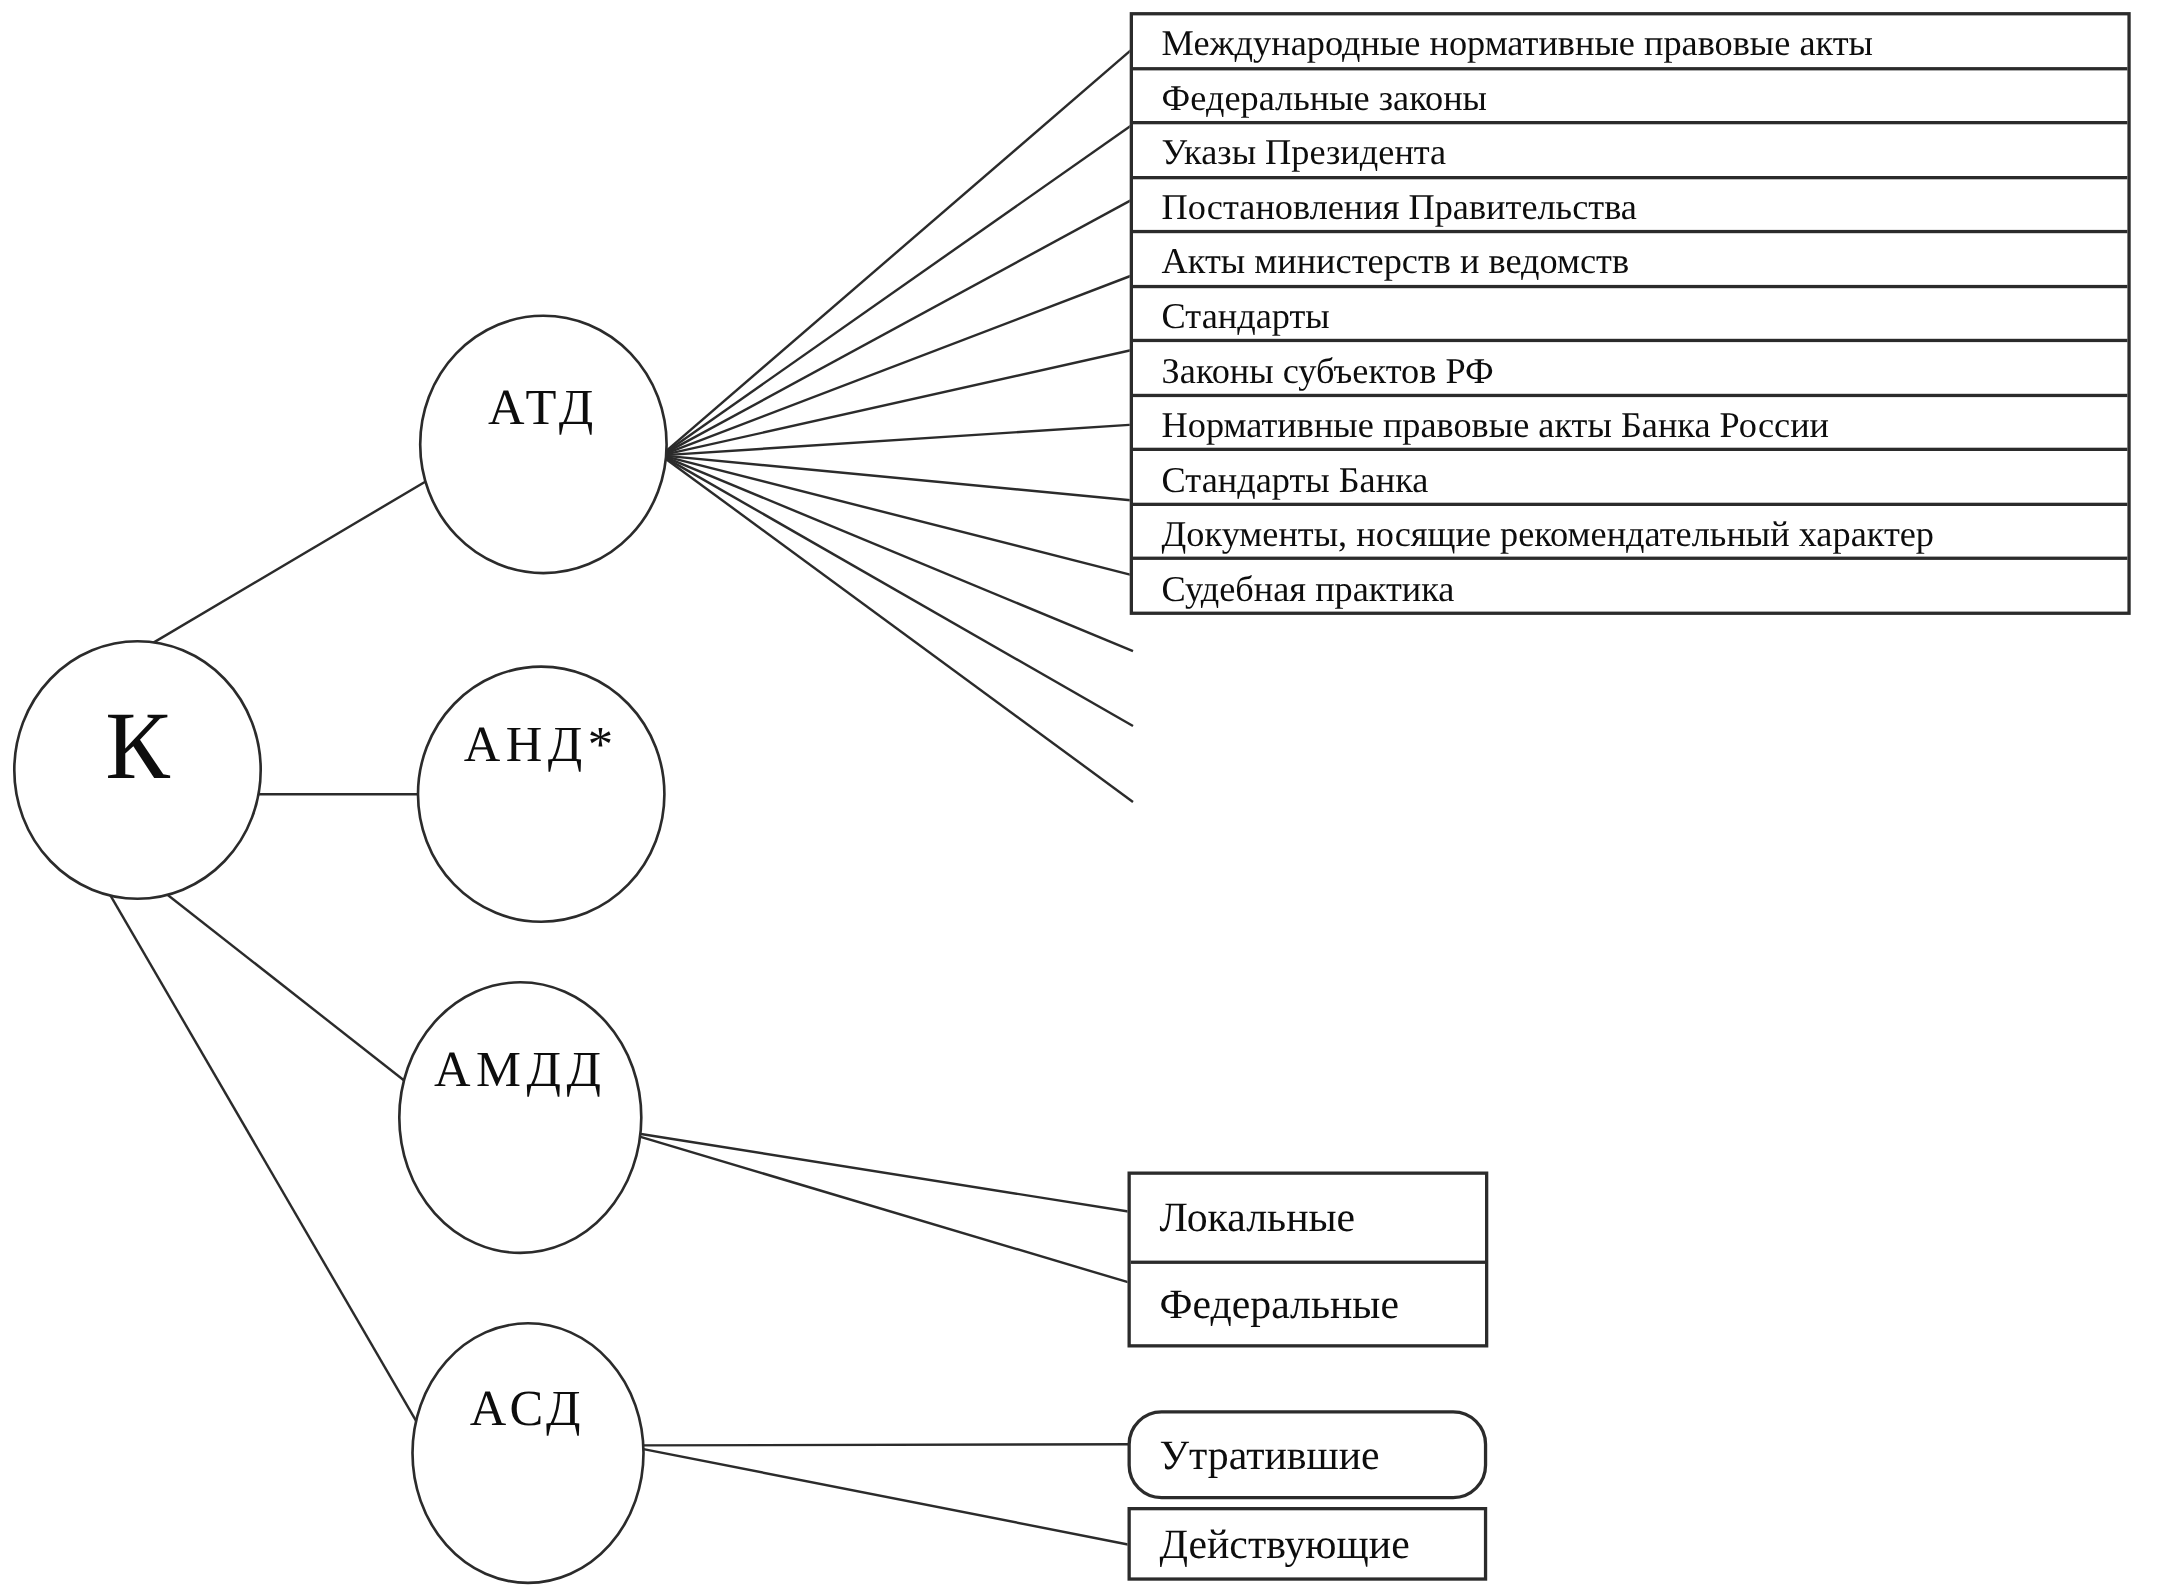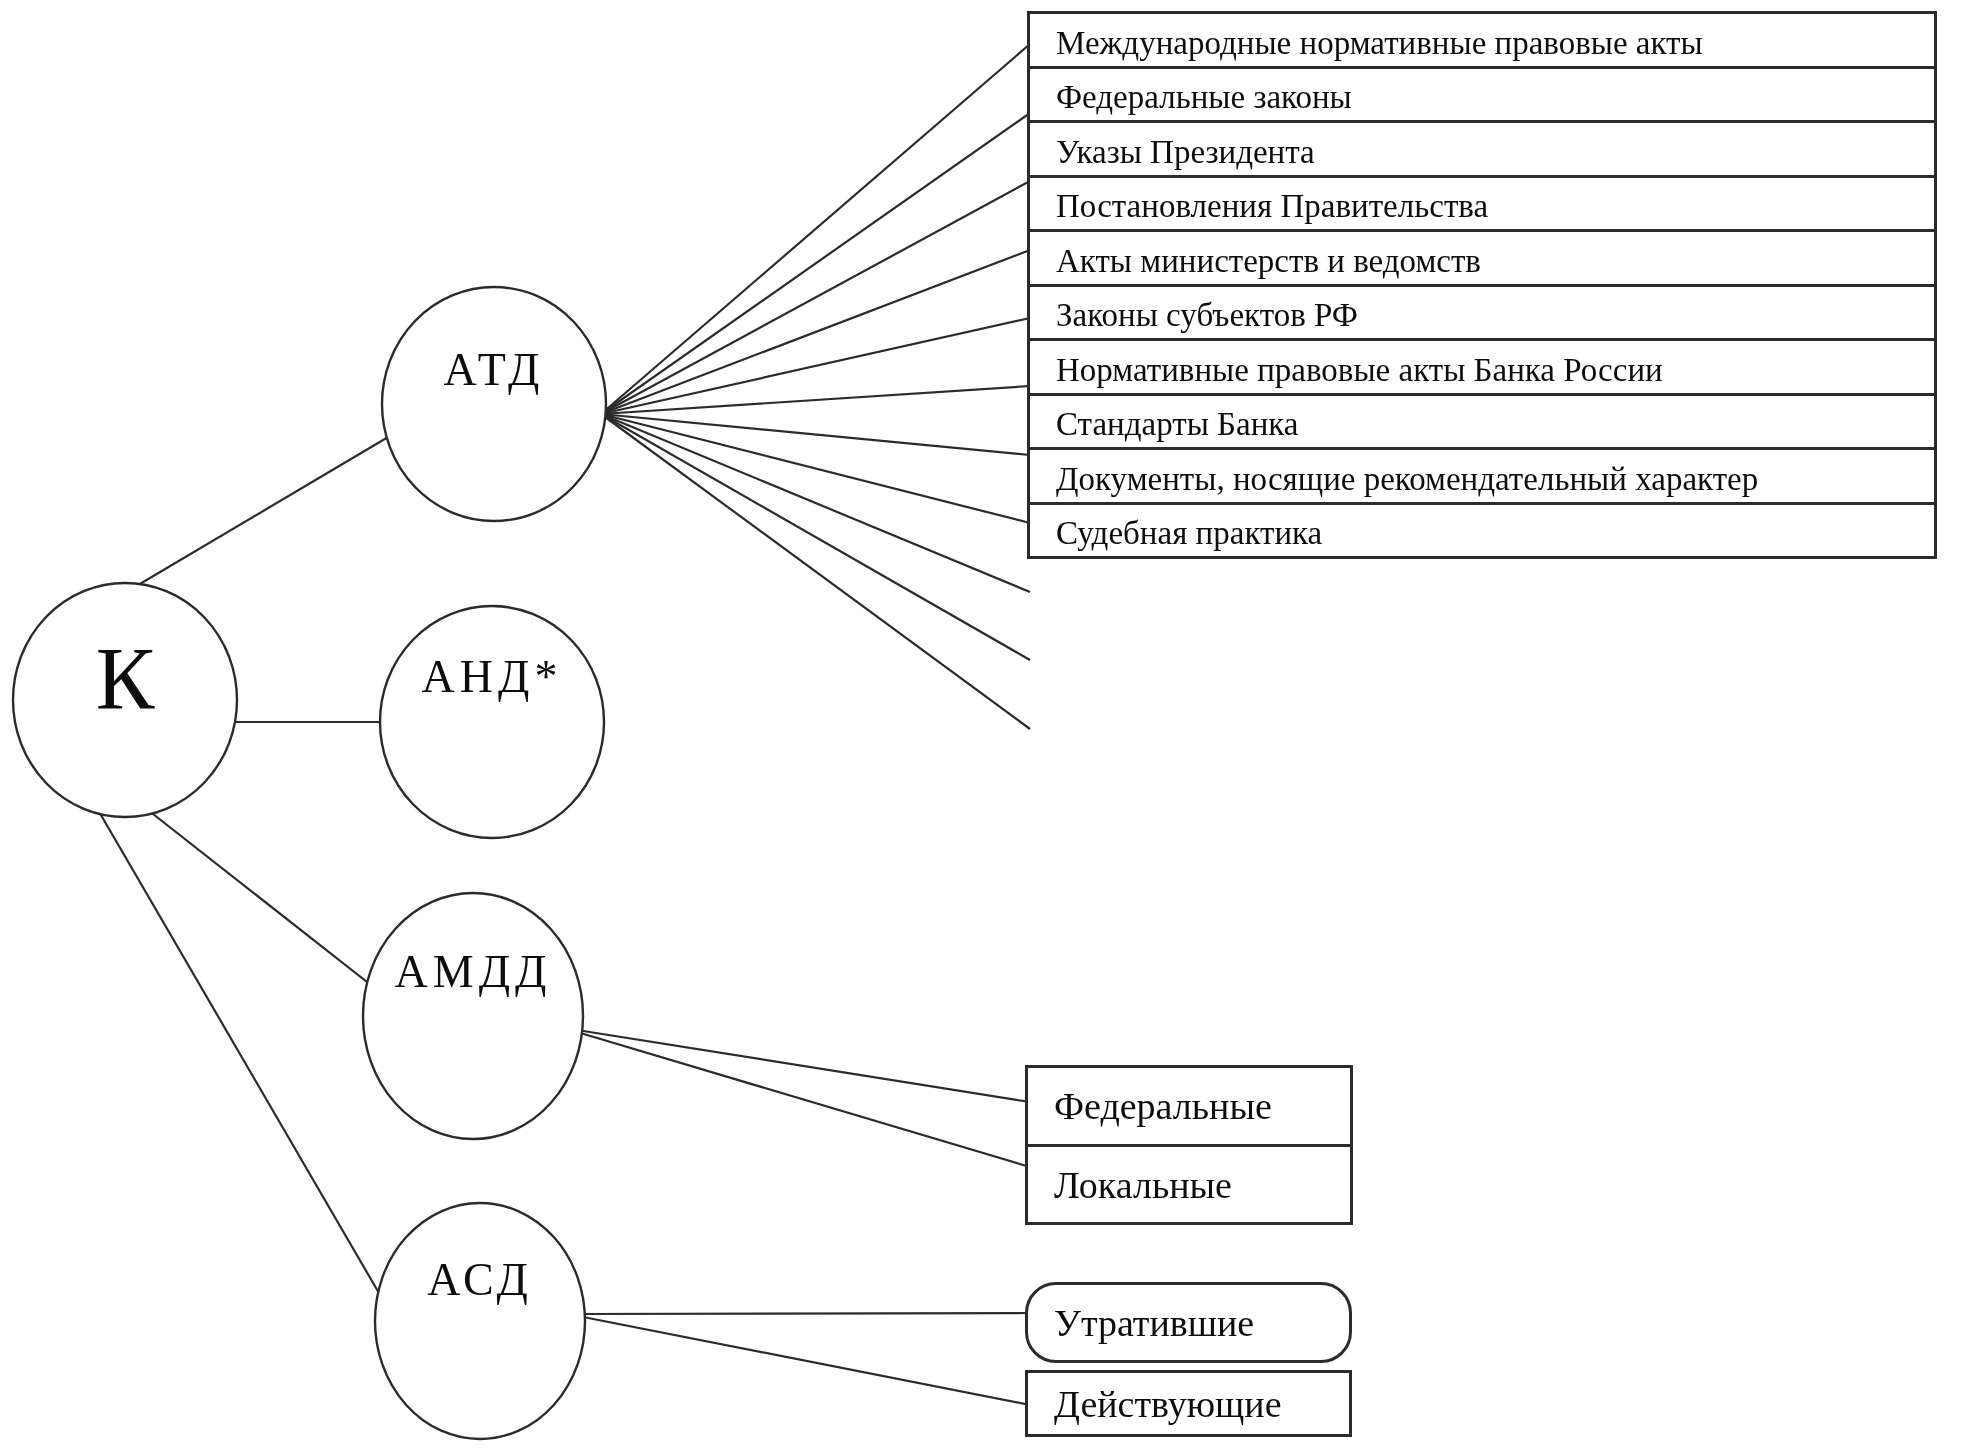"Стандарты" div.srow { html: none -> <div> <span>Стандарты</span> </div> }
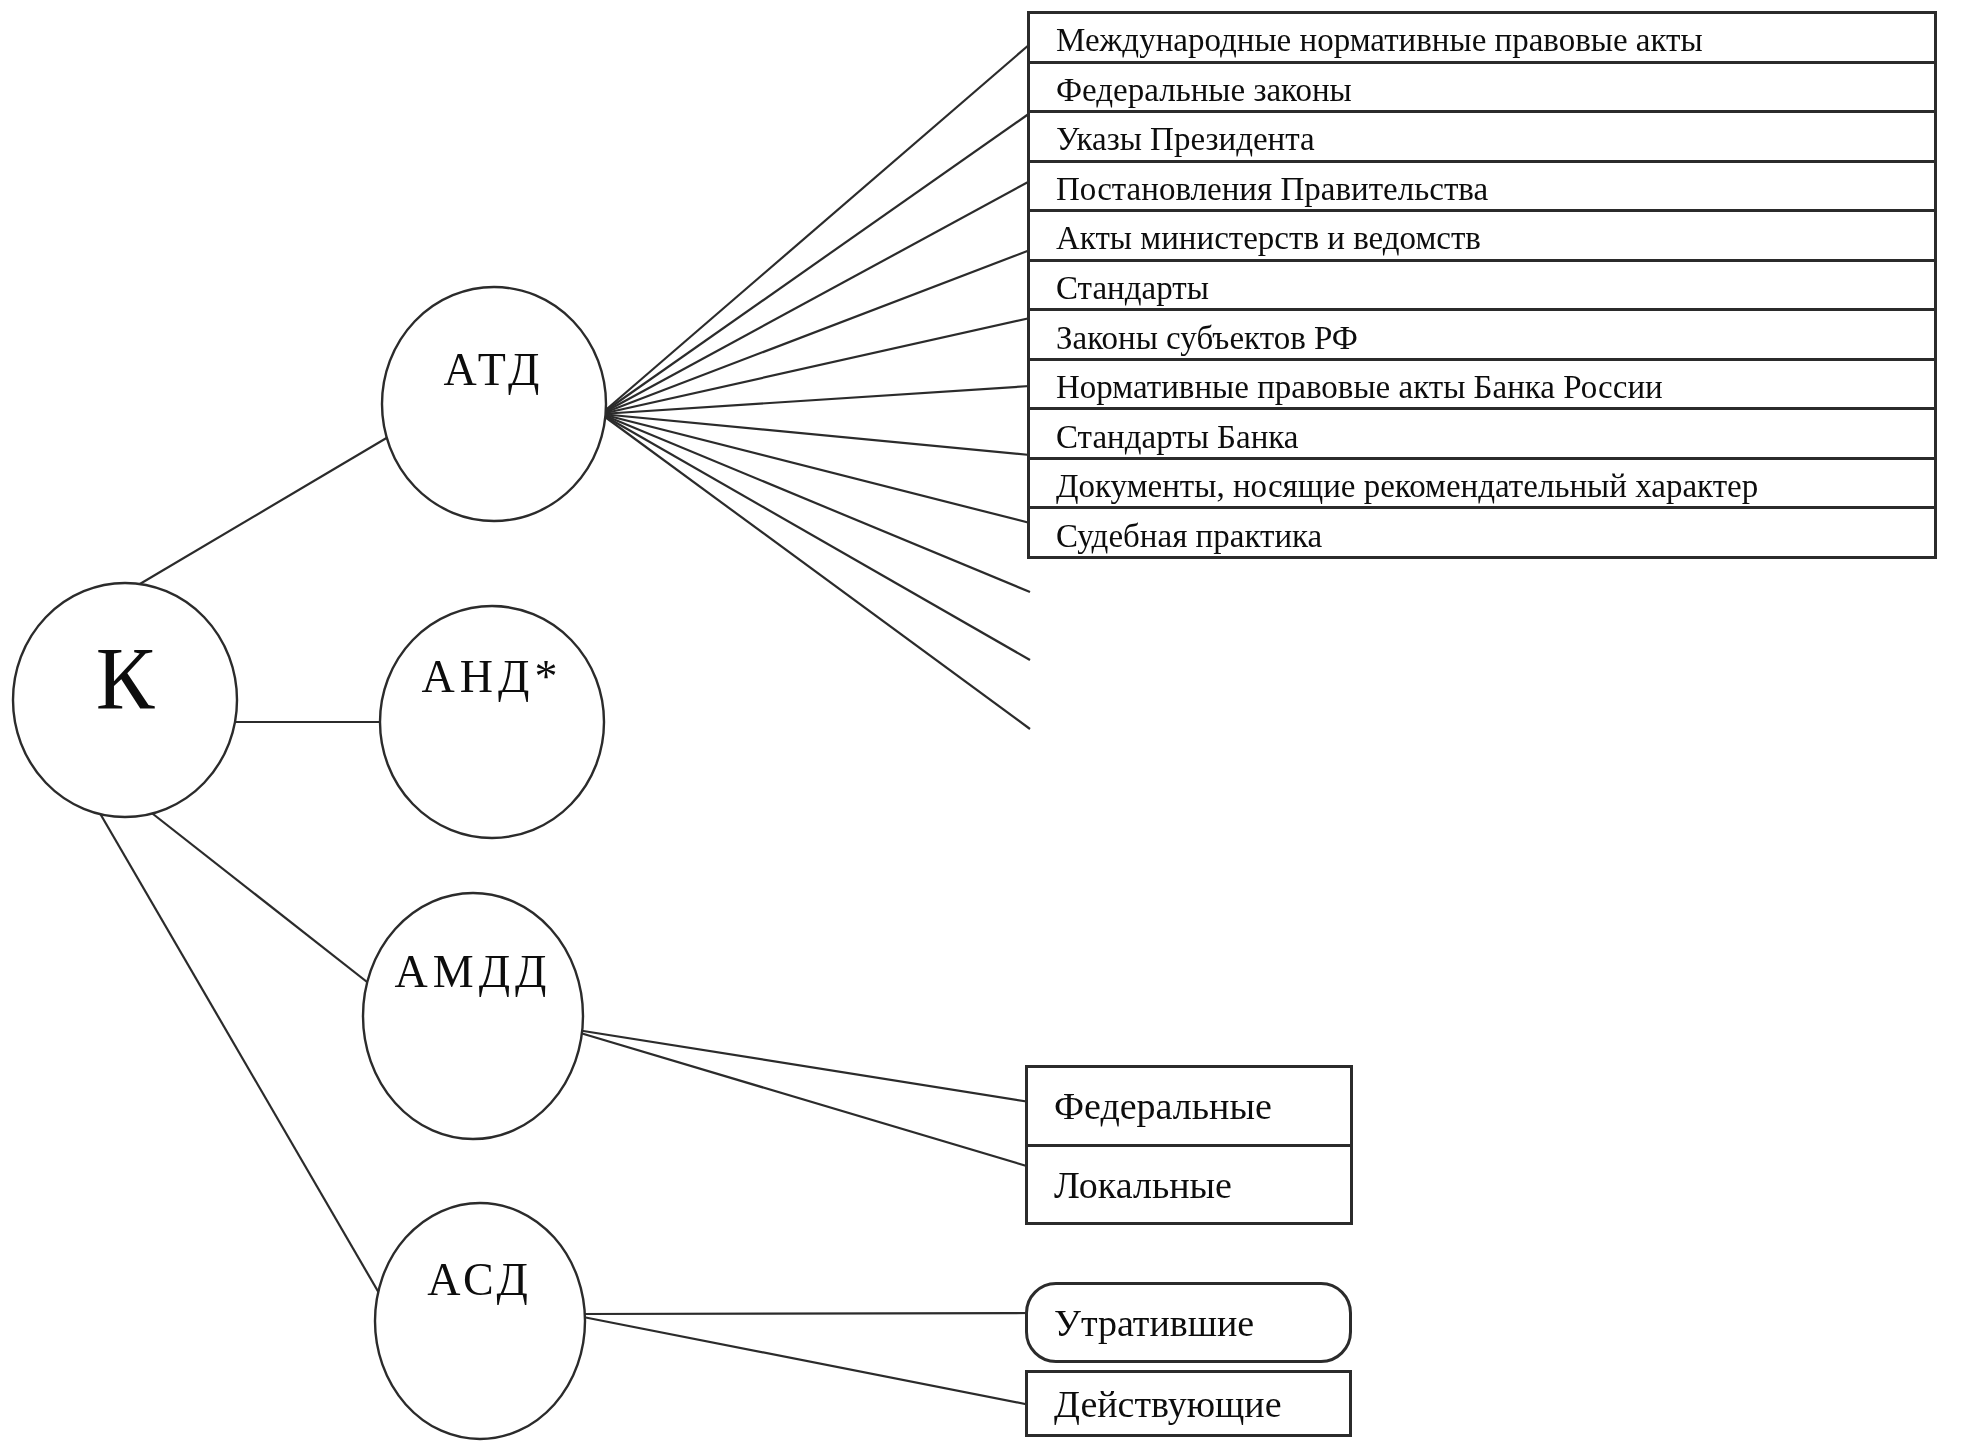"Федеральные" div.mrow { order: before "Локальные" -> after "Локальные" }
